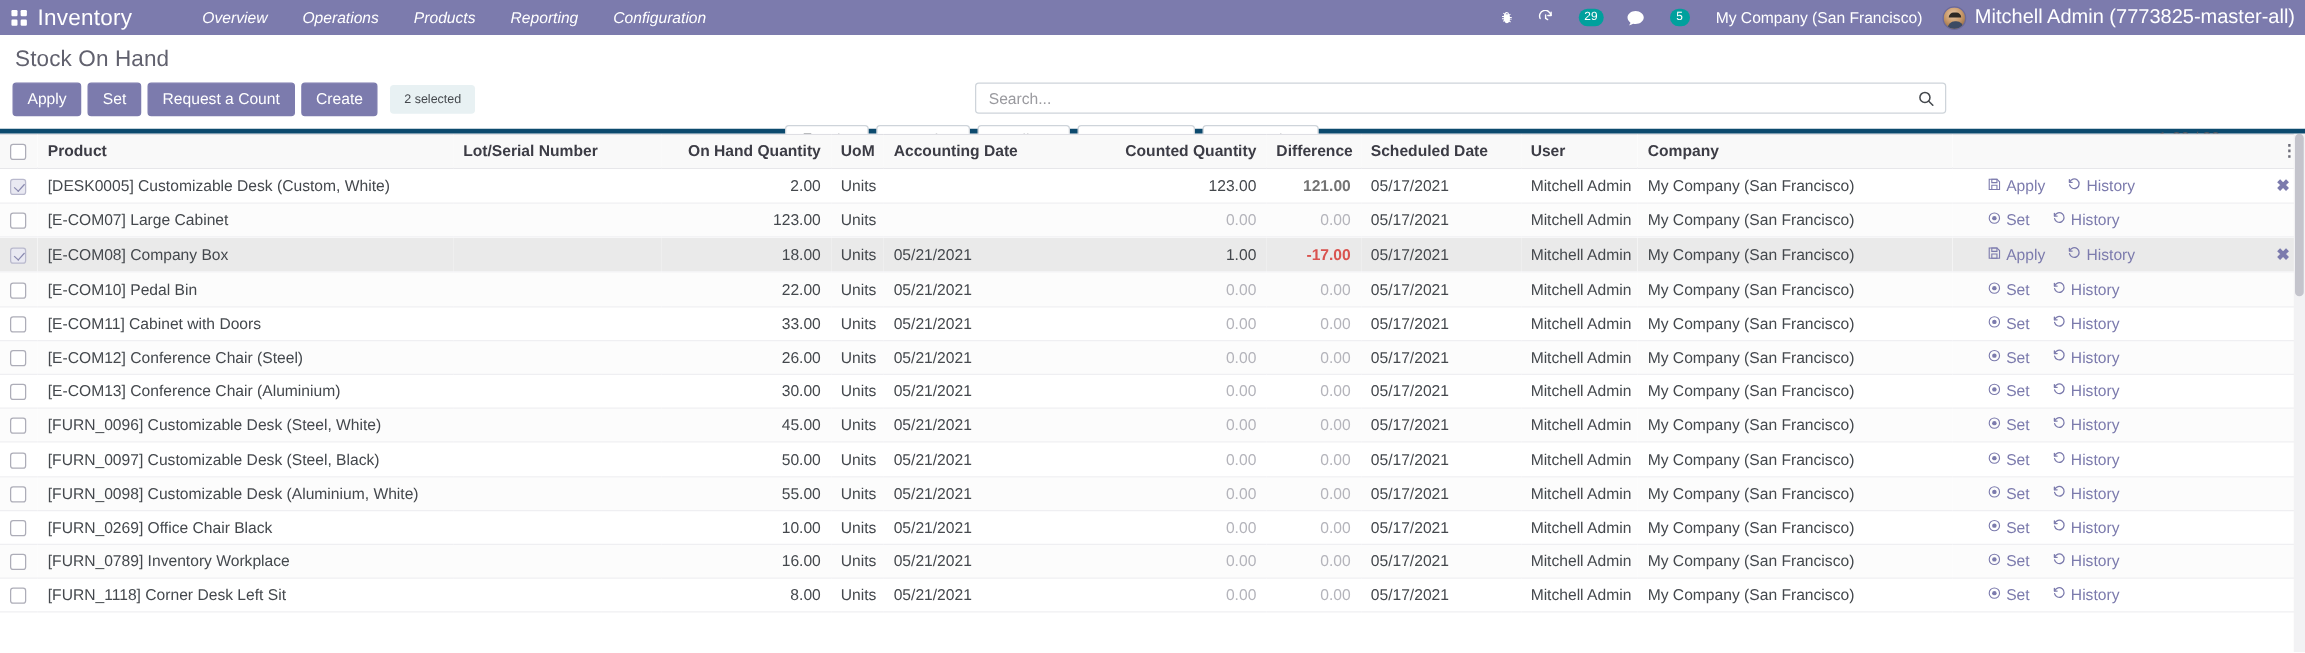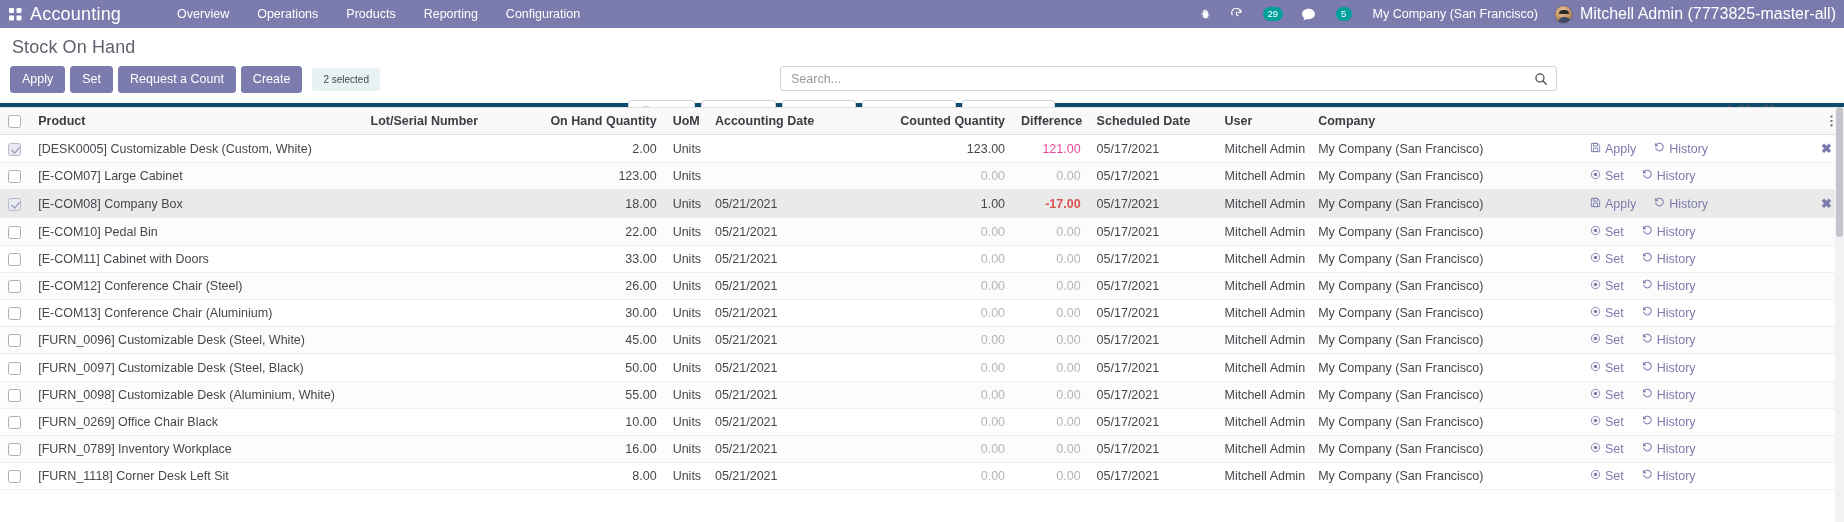"Accounting" div.brand { text: Accounting -> Inventory }
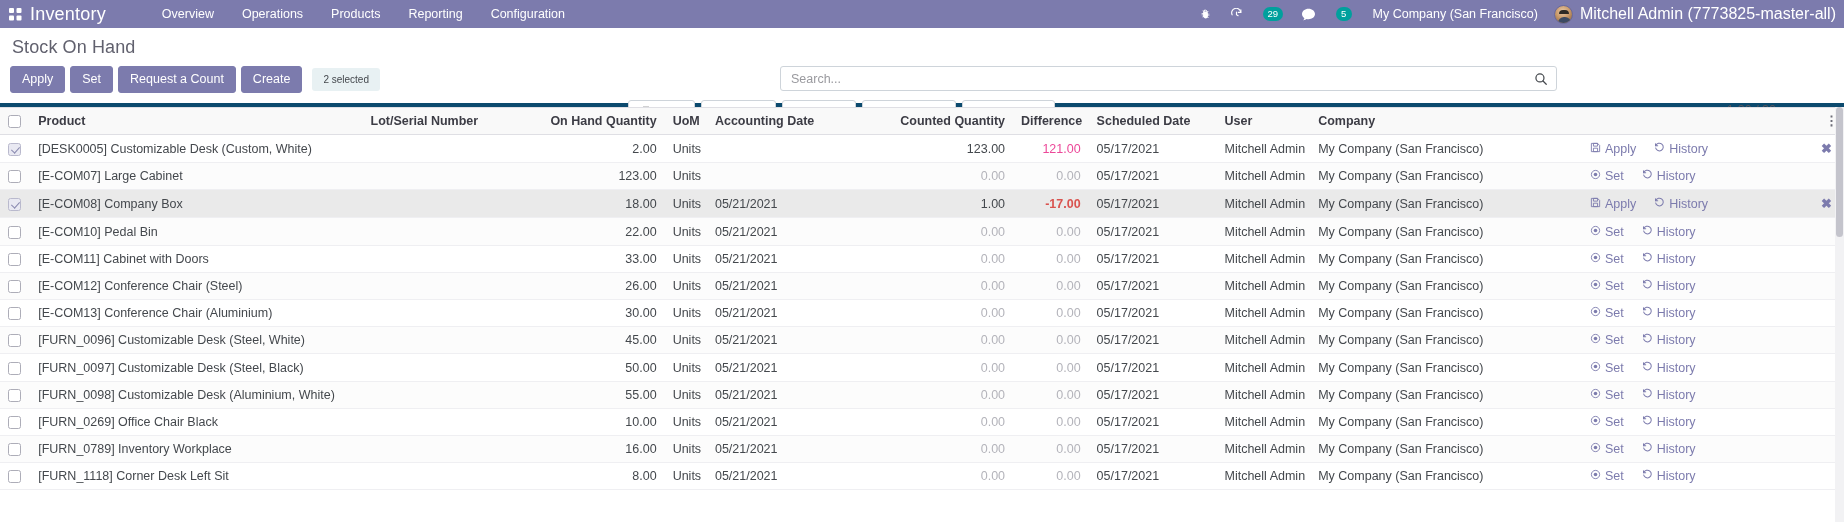"Overview" .menu-item { font-style: none -> italic }
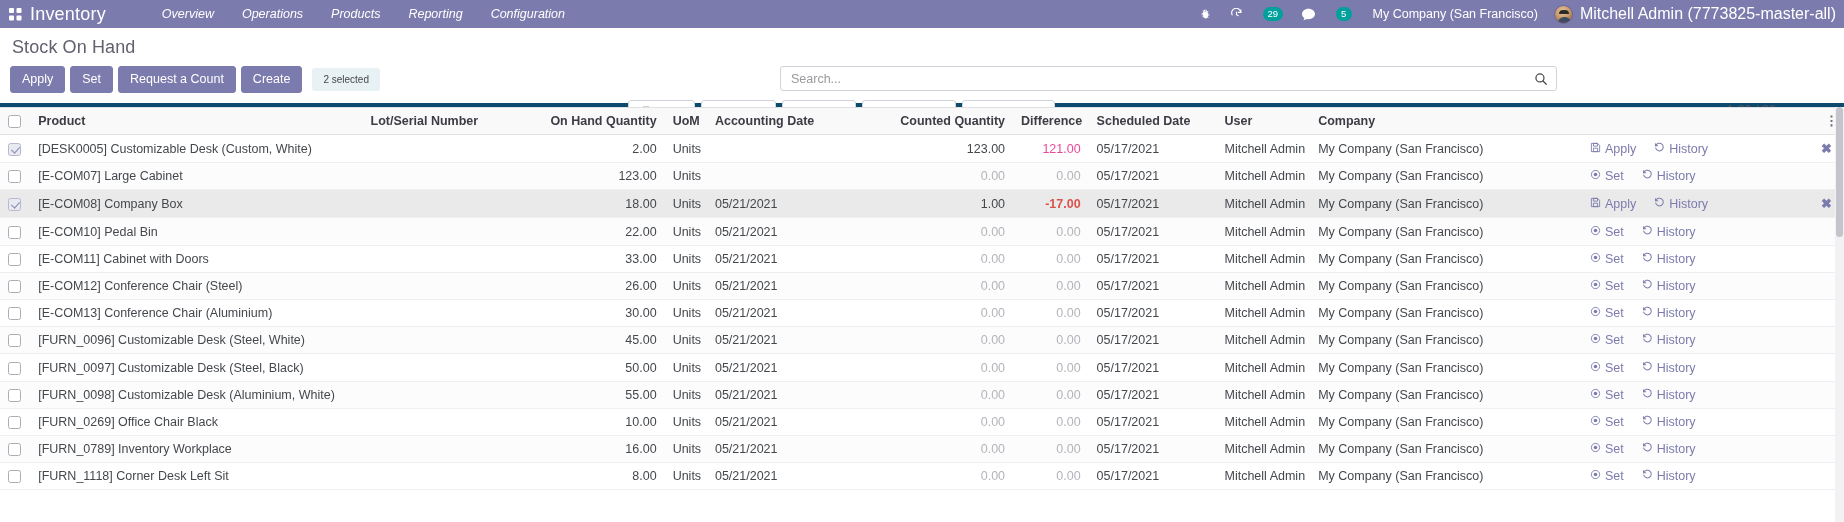"121.00" .val-pos { color: #ec4899 -> #737373; font-weight: normal -> bold }
